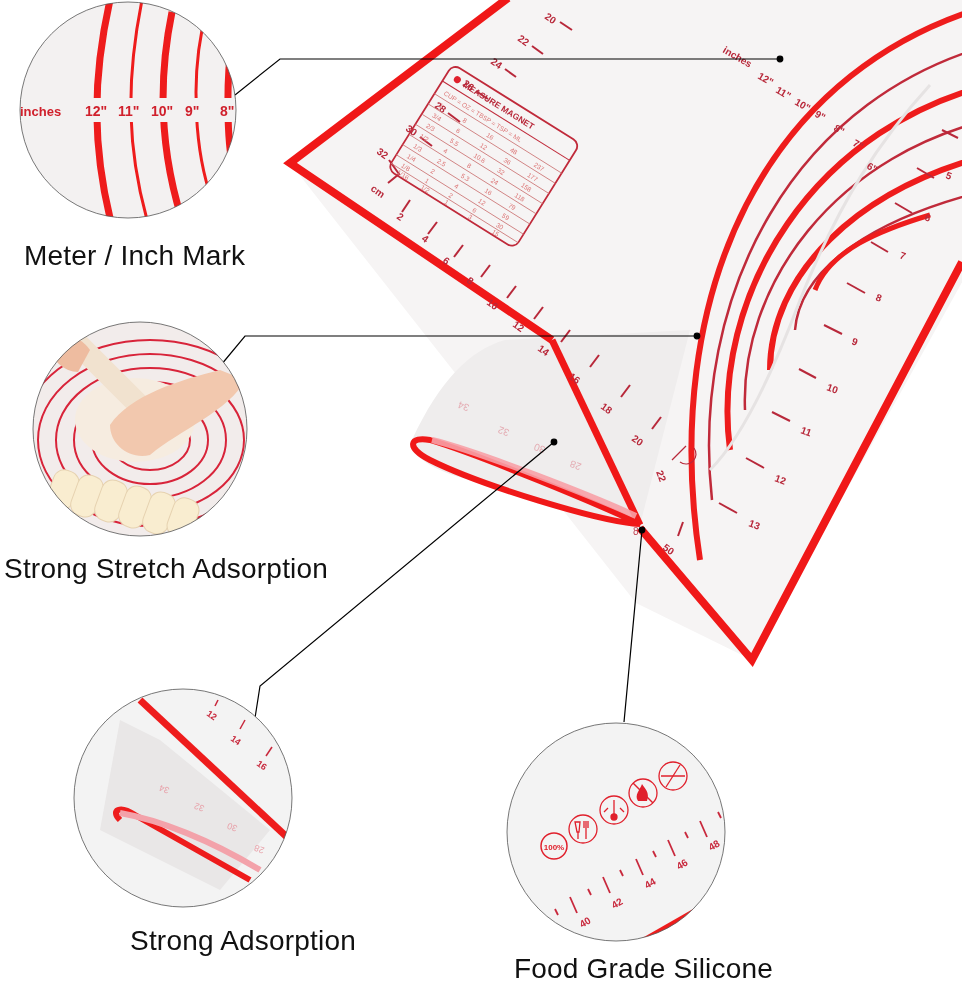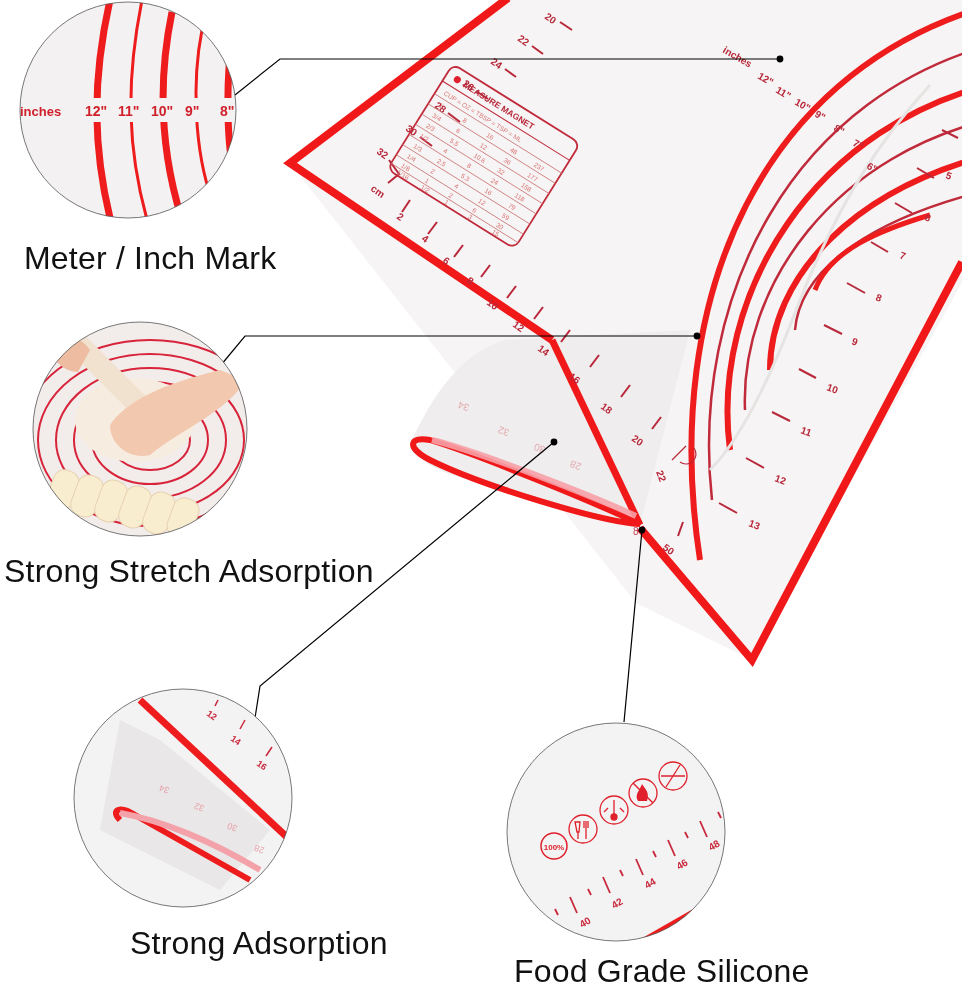"Meter / Inch Mark" .caption { font-size: 32px -> 28px }
